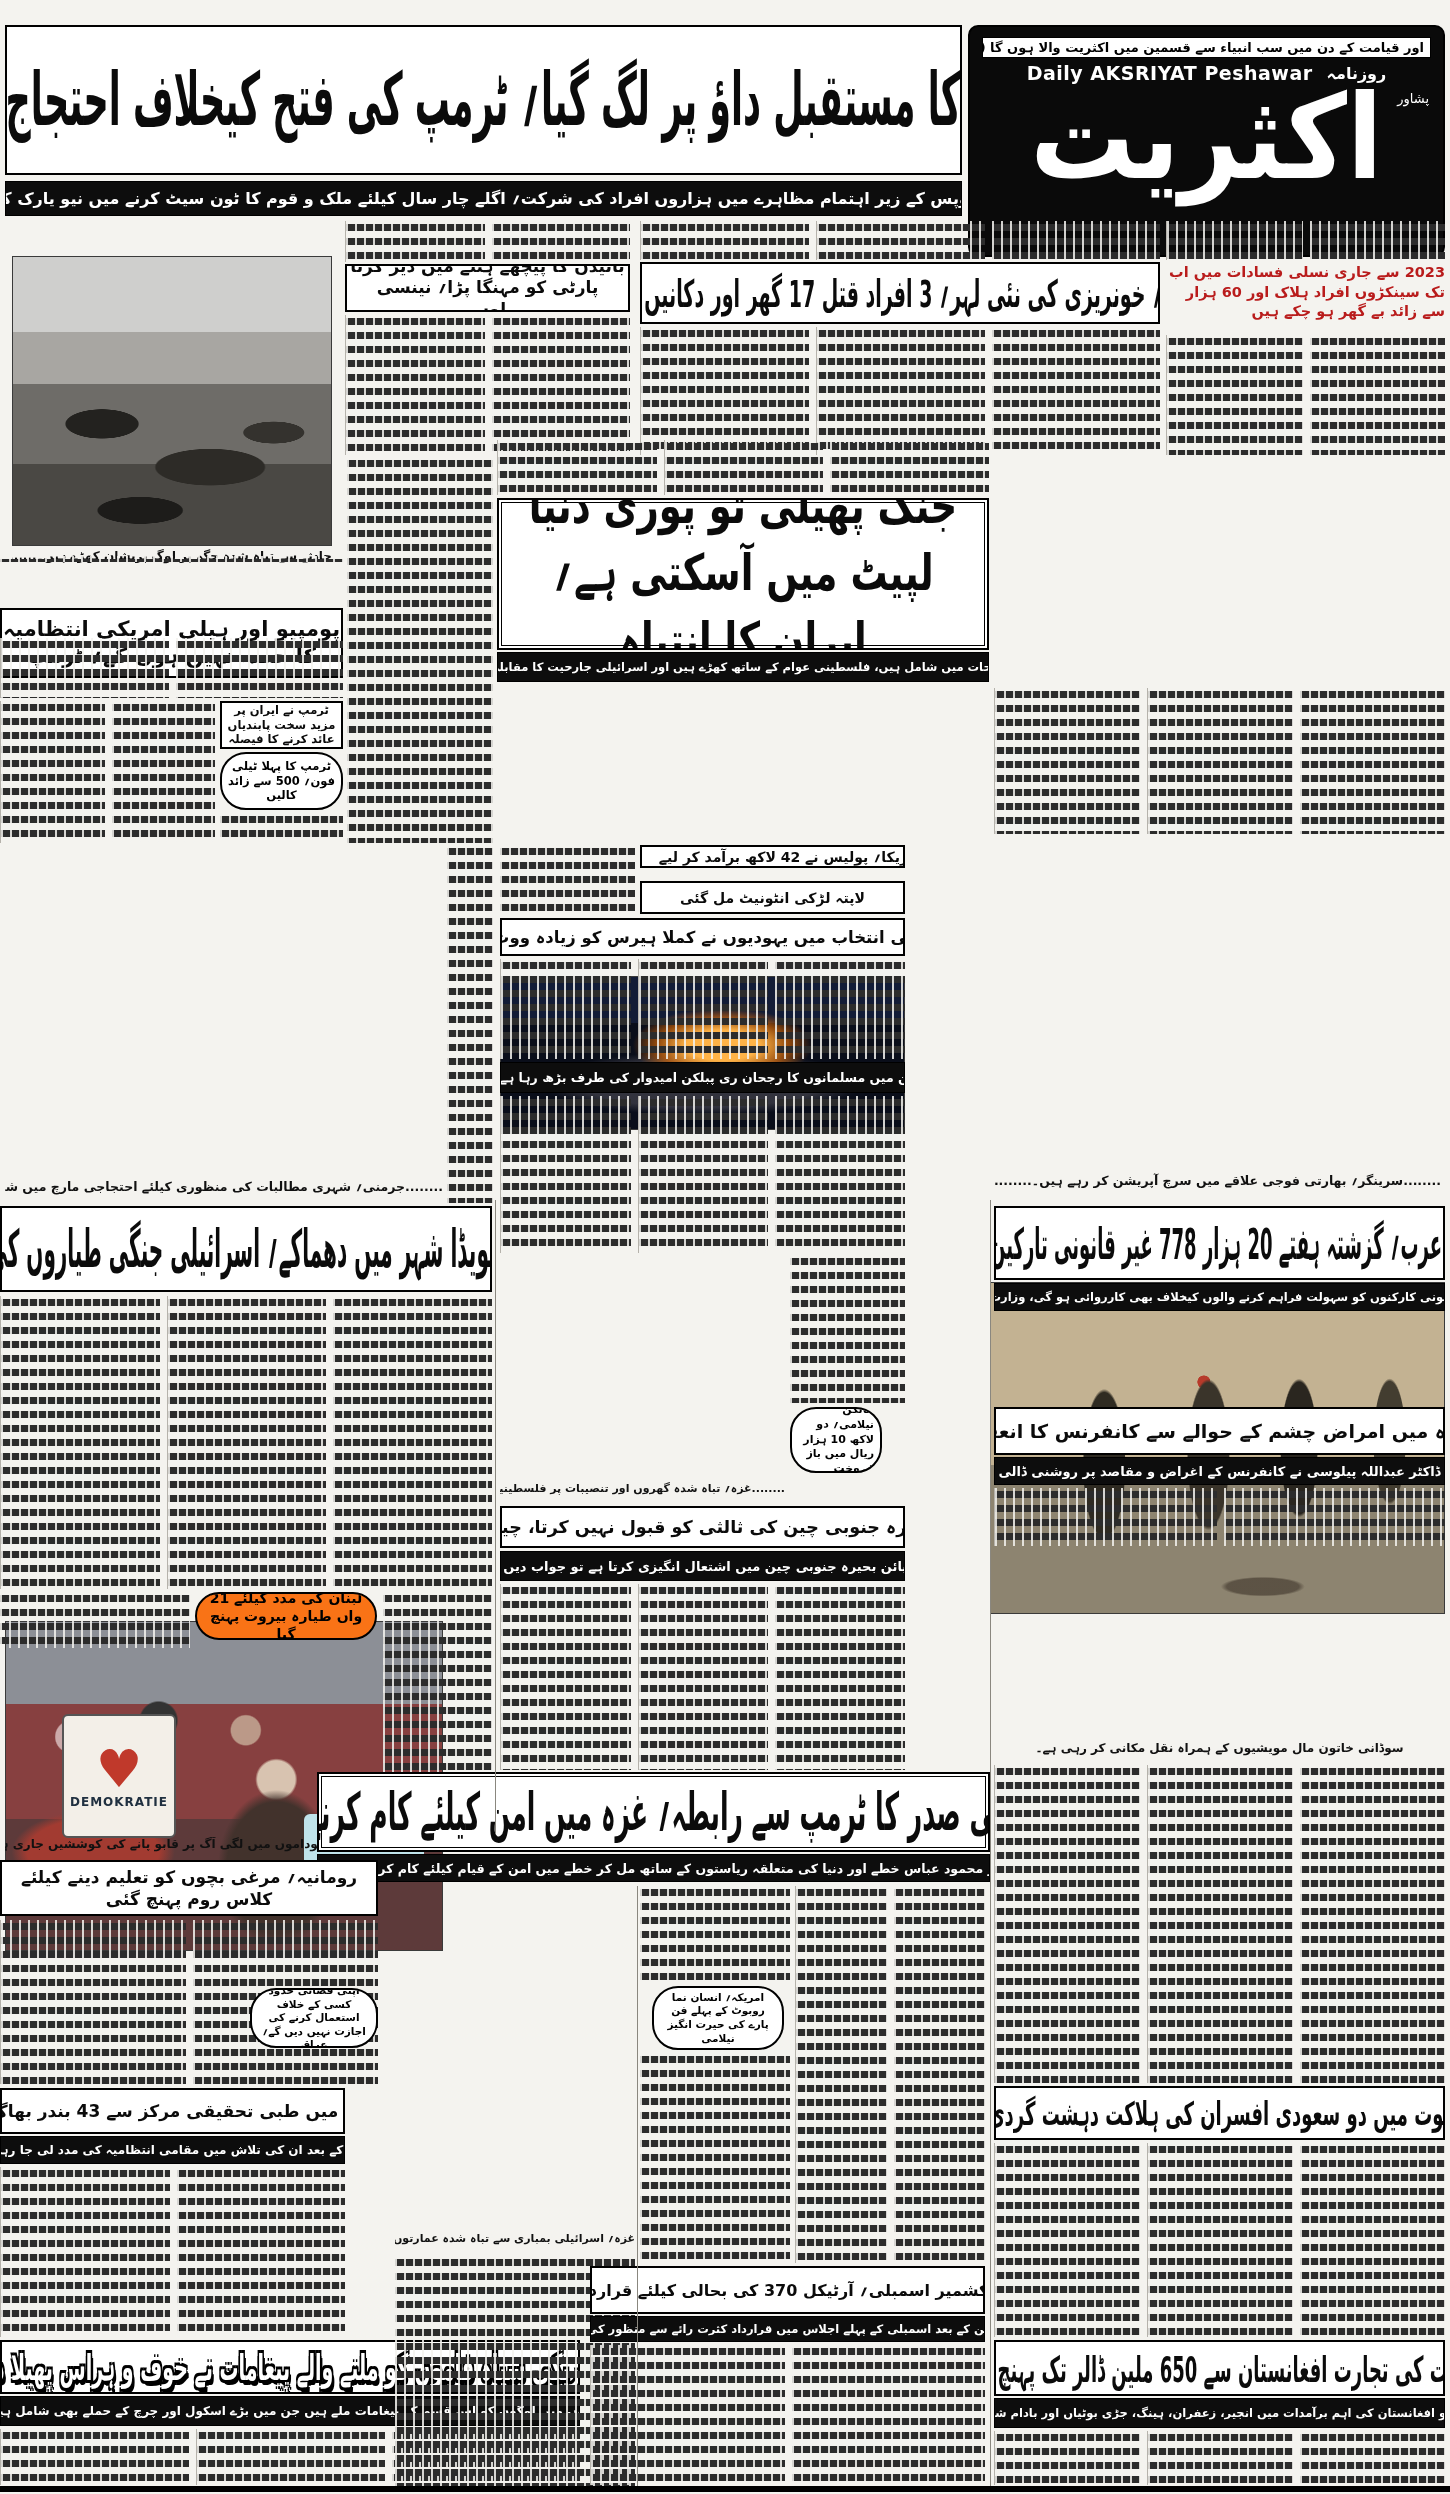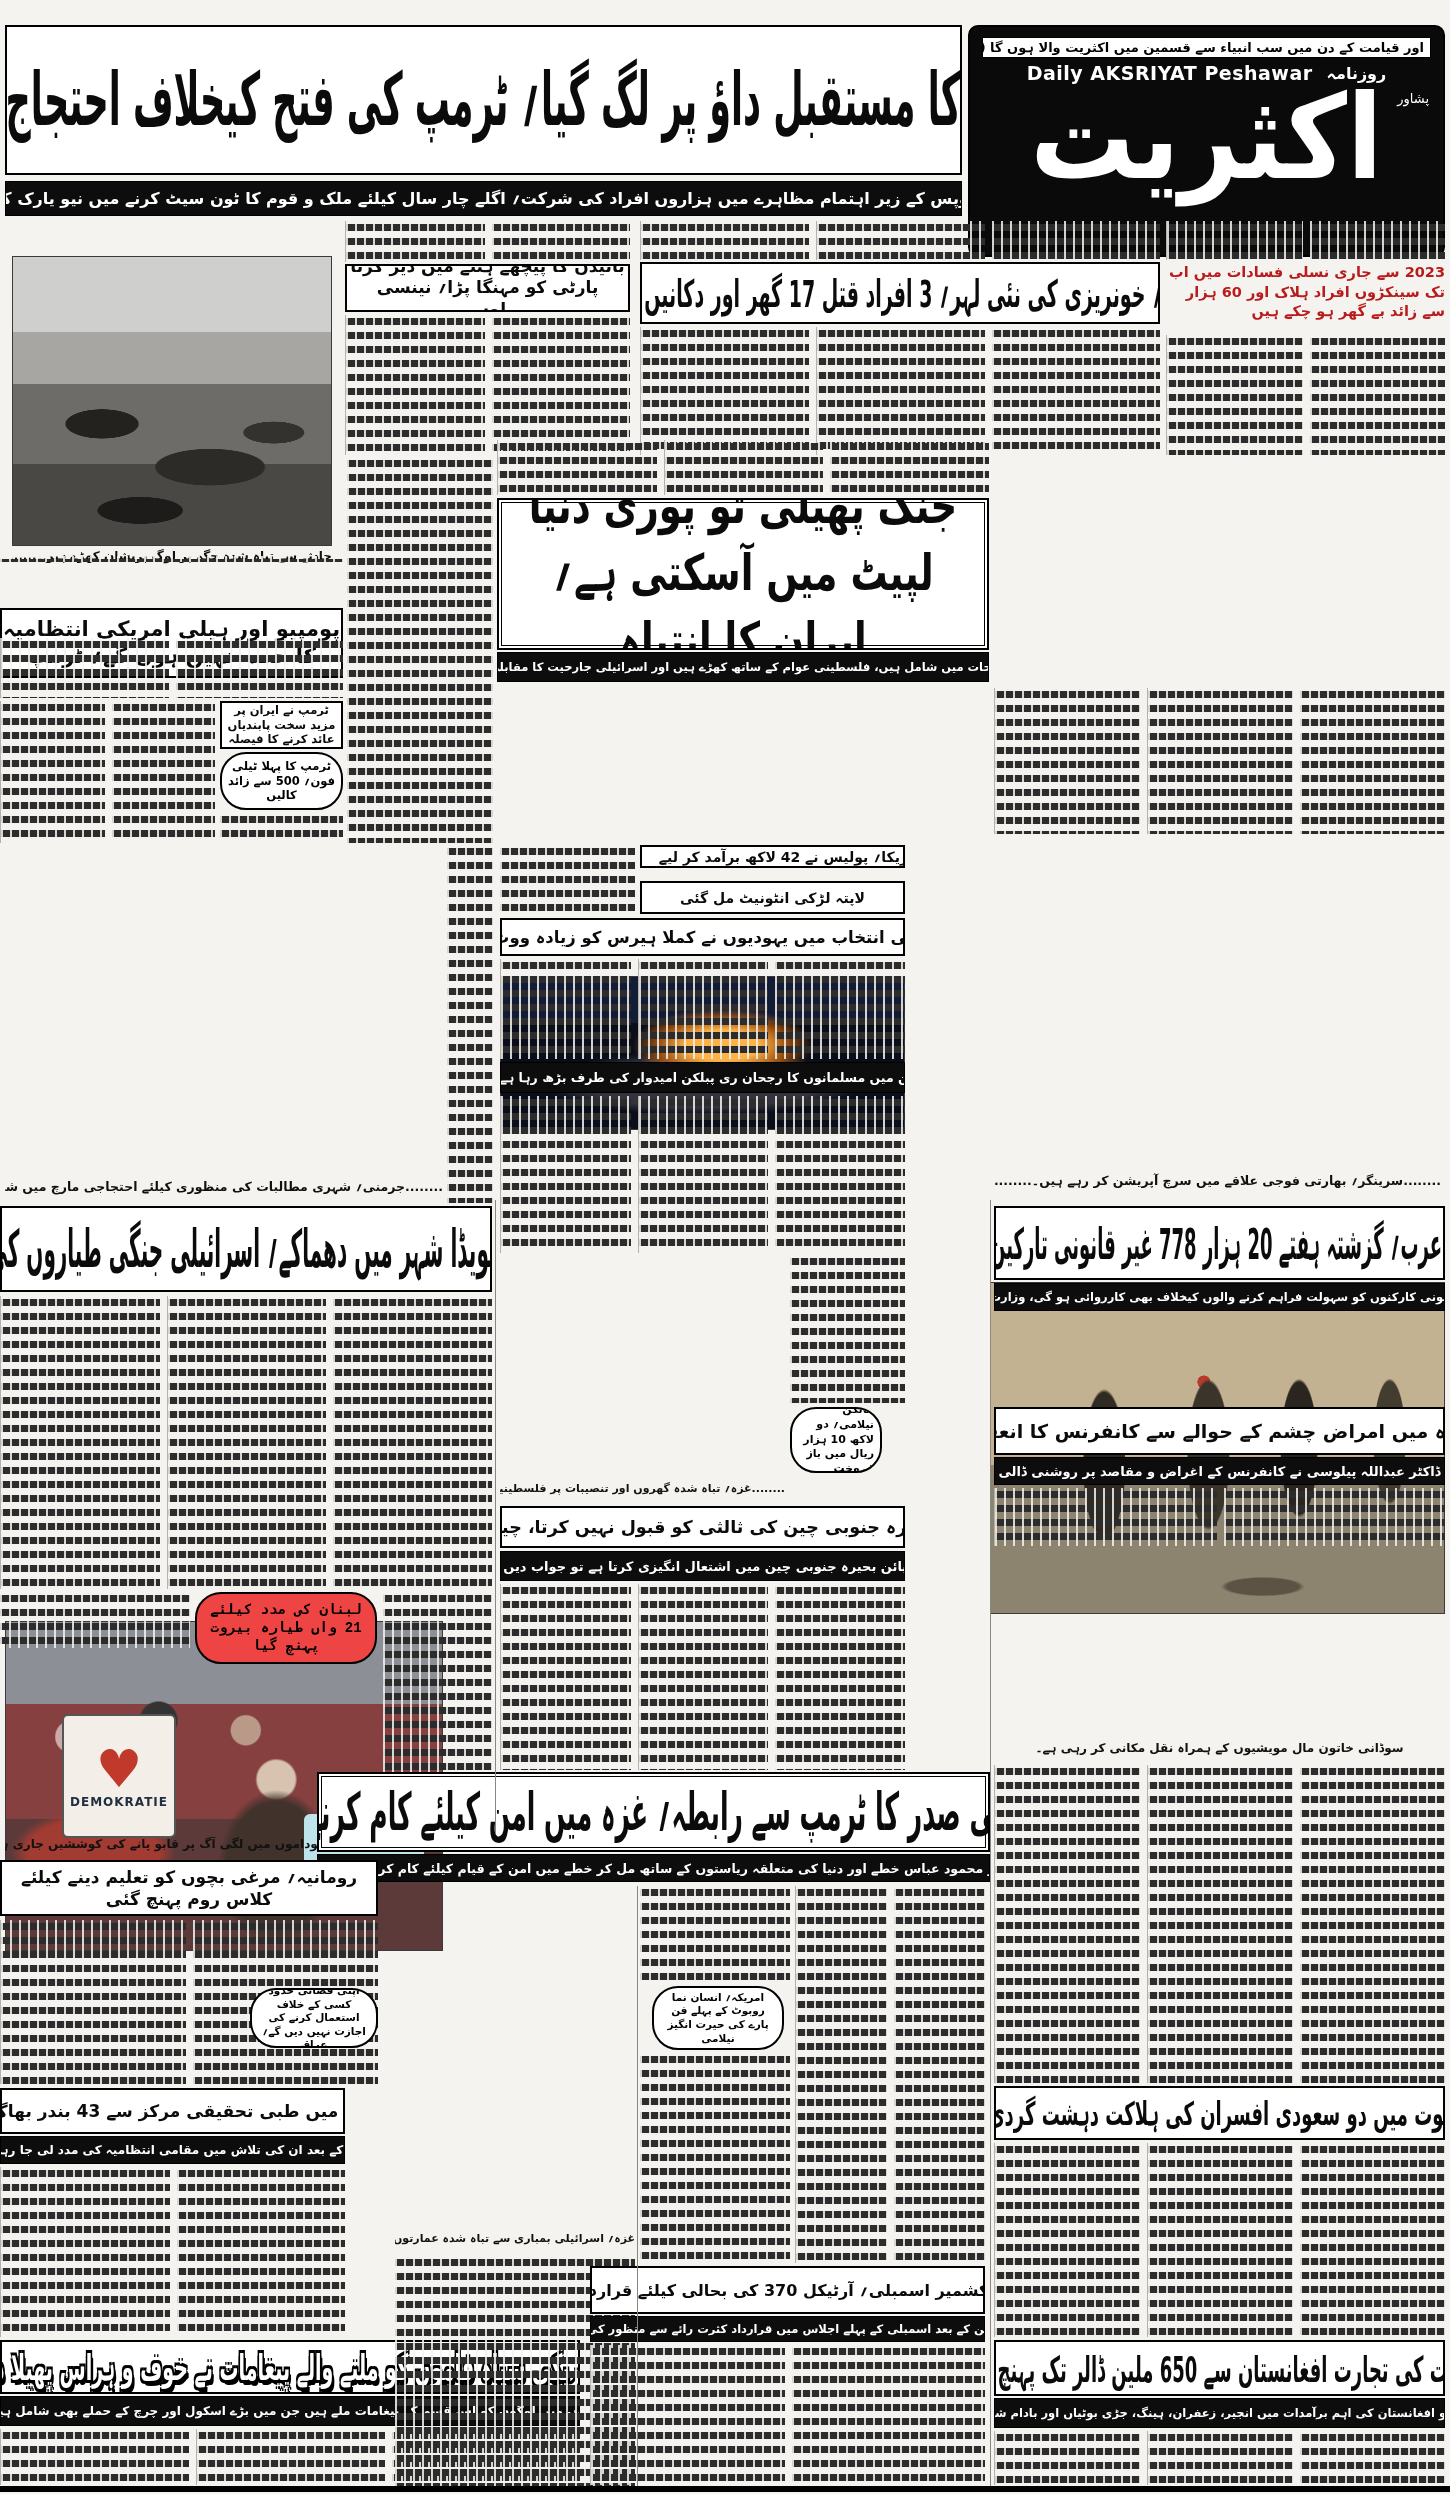"لبنان کی مدد کیلئے 21" div.abs { background: #ef4444 -> #f97316; font-family: Liberation Mono, monospace -> none; height: 72px -> 48px }
